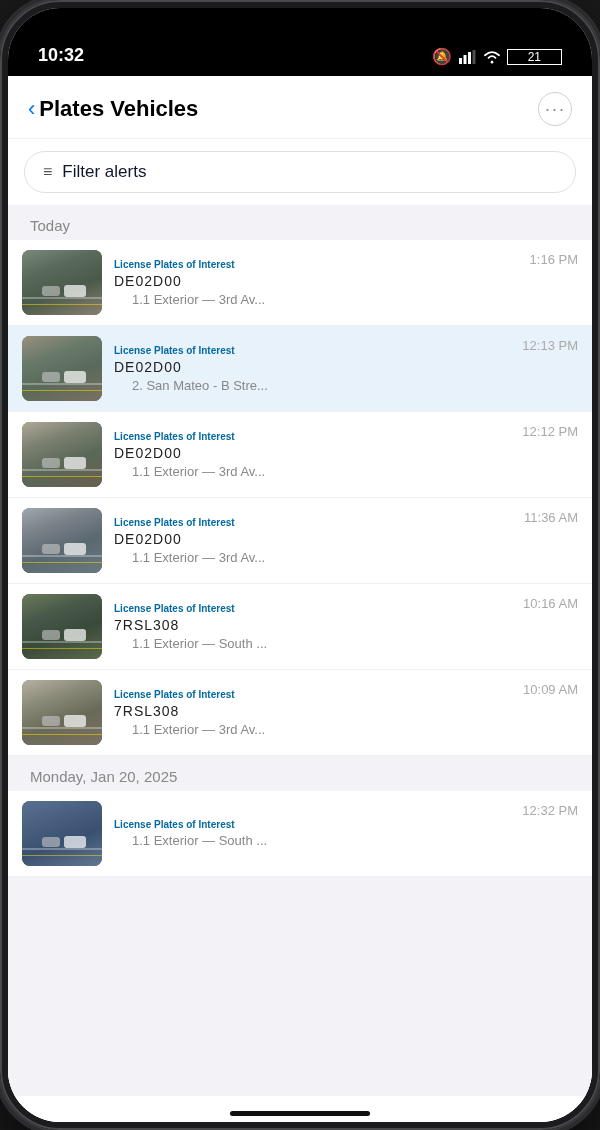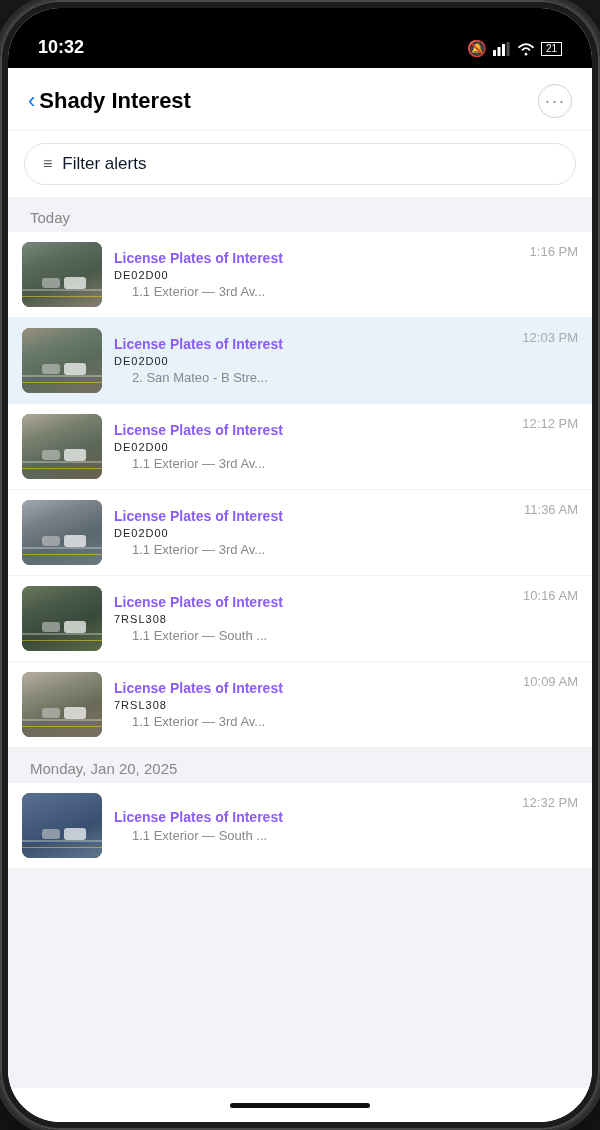"10:32" .status-bar { height: 60px -> 68px }
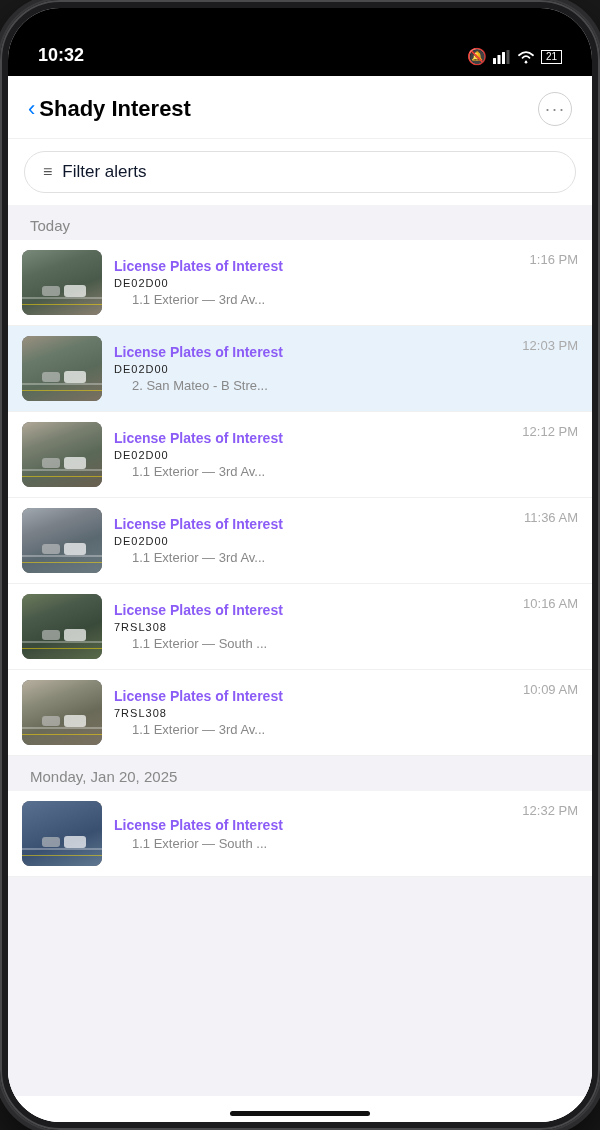"21" span { font-size: 10px -> 12px; padding: 1px 4px -> 1px 20px }
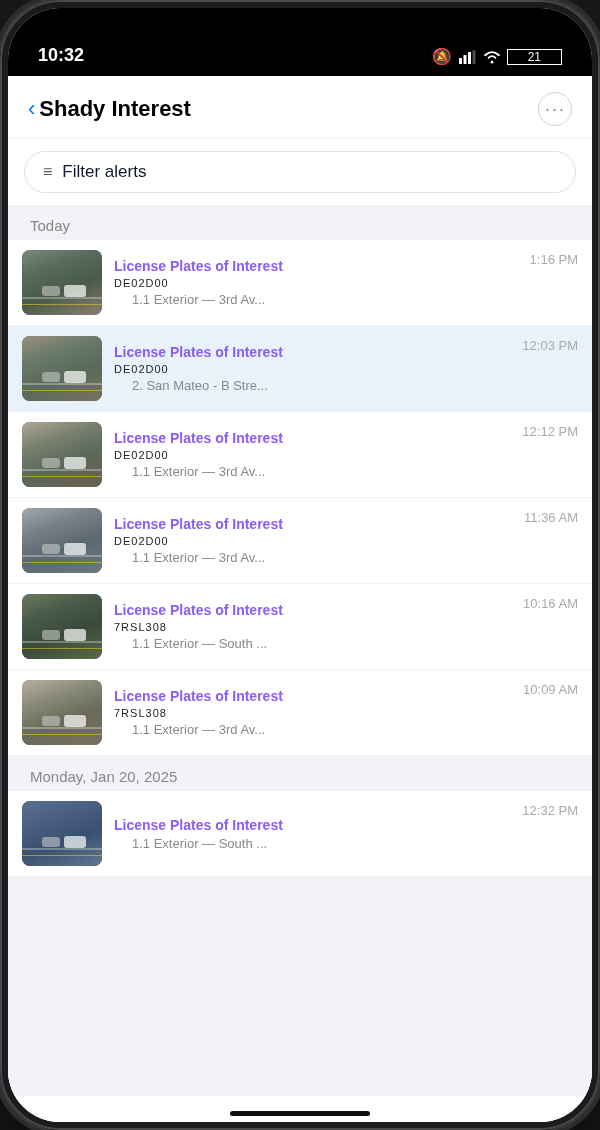"Shady Interest" span.header-title { text: Shady Interest -> Plates Vehicles }
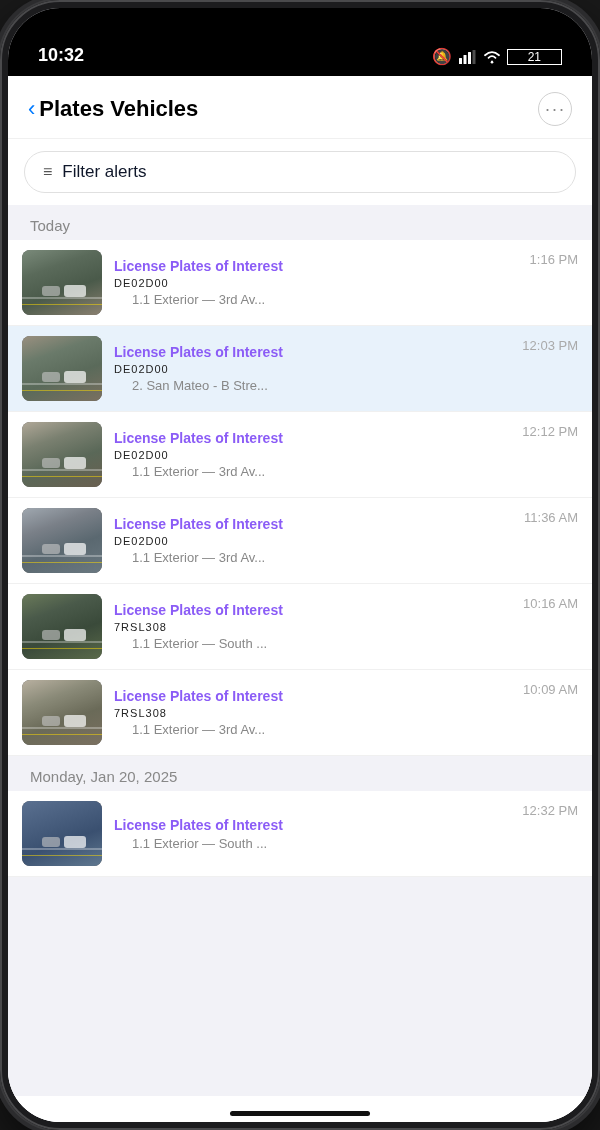"License Plates of Interest" .alert-title { color: #8b5cf6 -> #0369a1; font-size: 14px -> 10px }
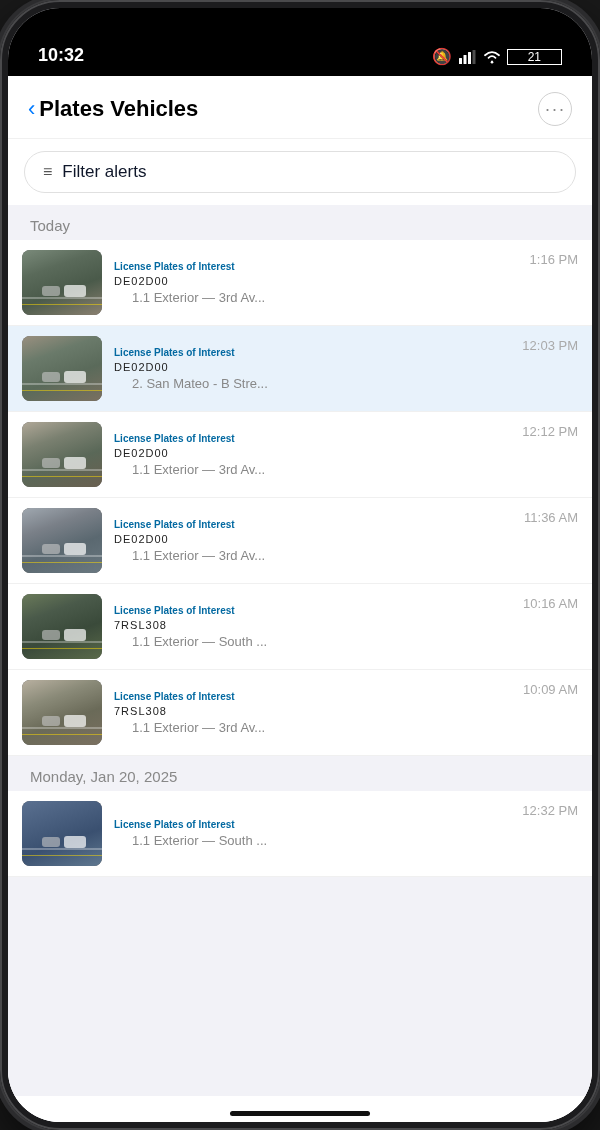"DE02D00" .alert-plate { font-size: 11px -> 14px }
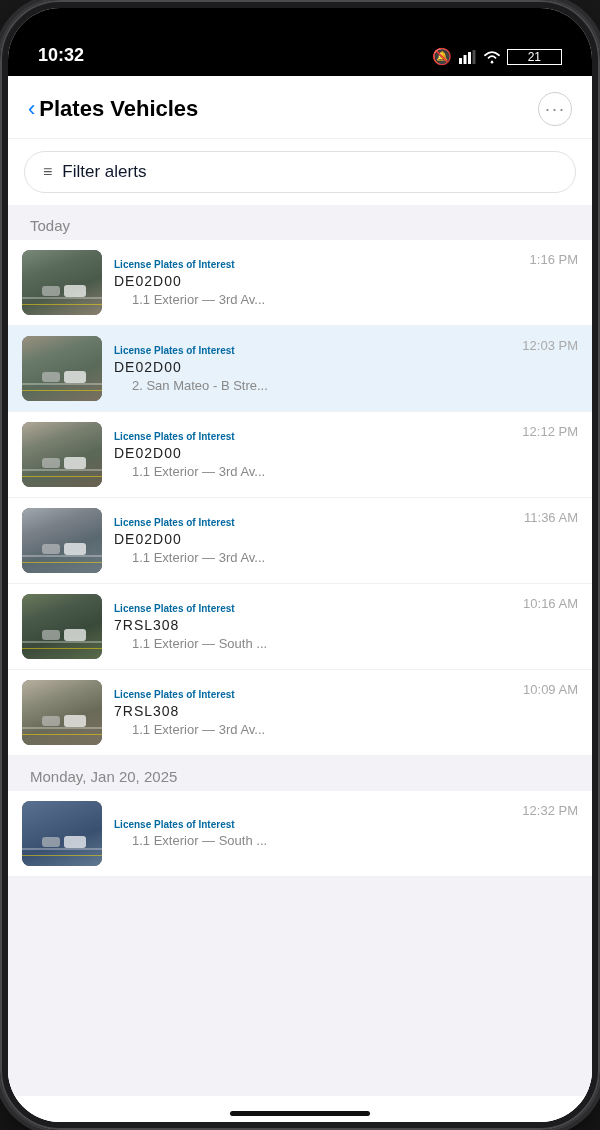"12:03 PM" div.alert-time { text: 12:03 -> 12:13 }
